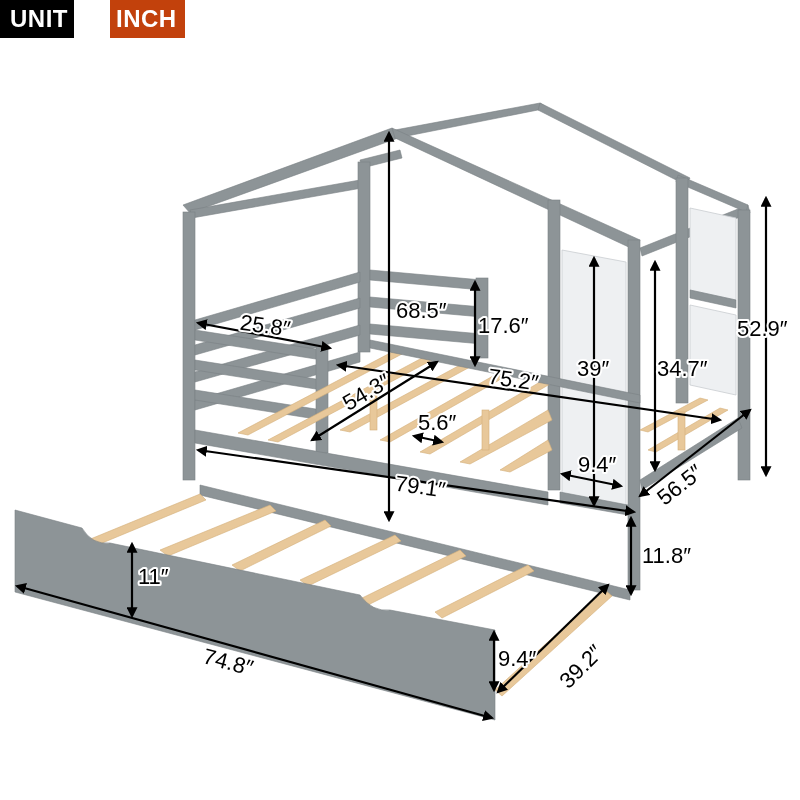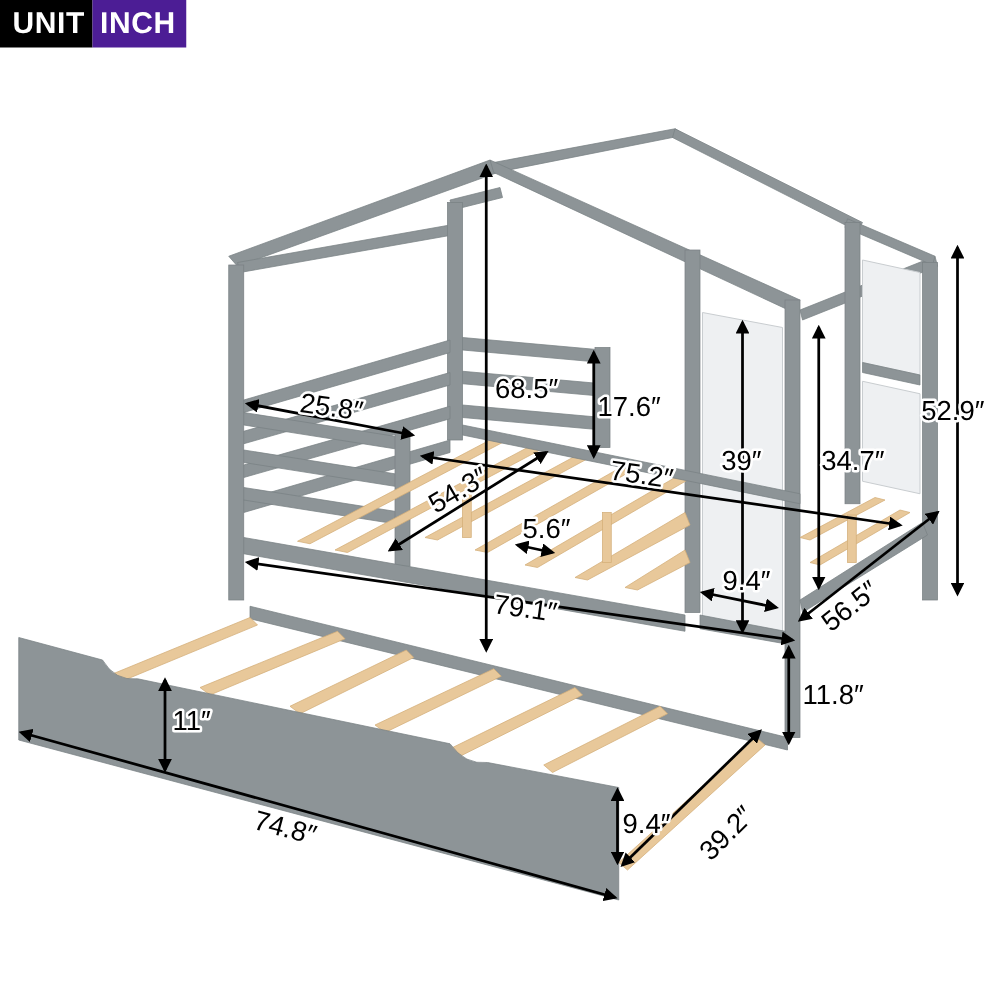"UNIT" .unit-badge { gap: none -> 36px }
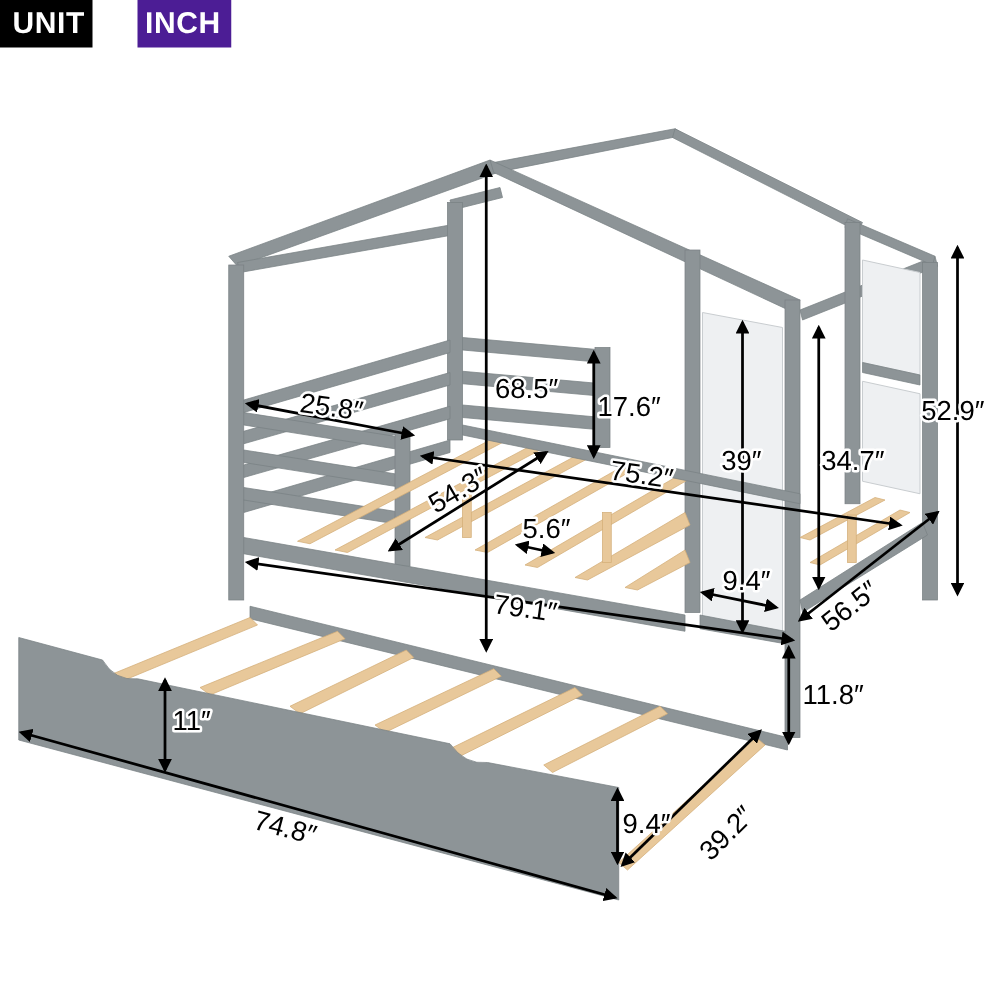"INCH" .unit-badge .v { background: #4c1d95 -> #c2410c }
